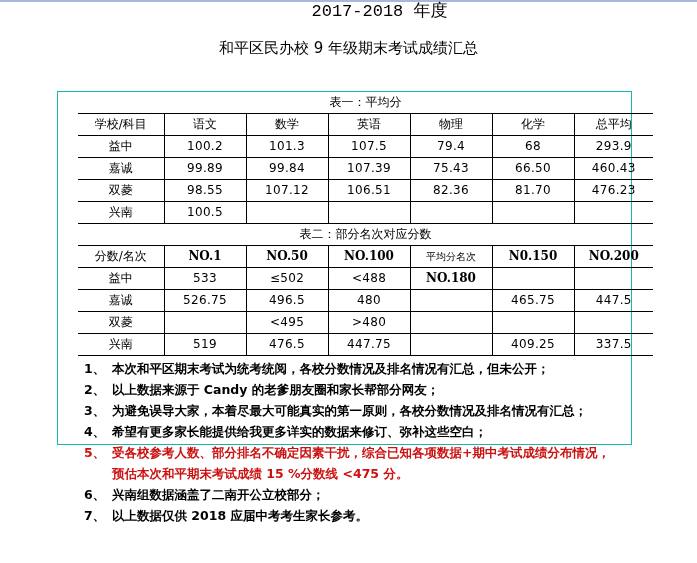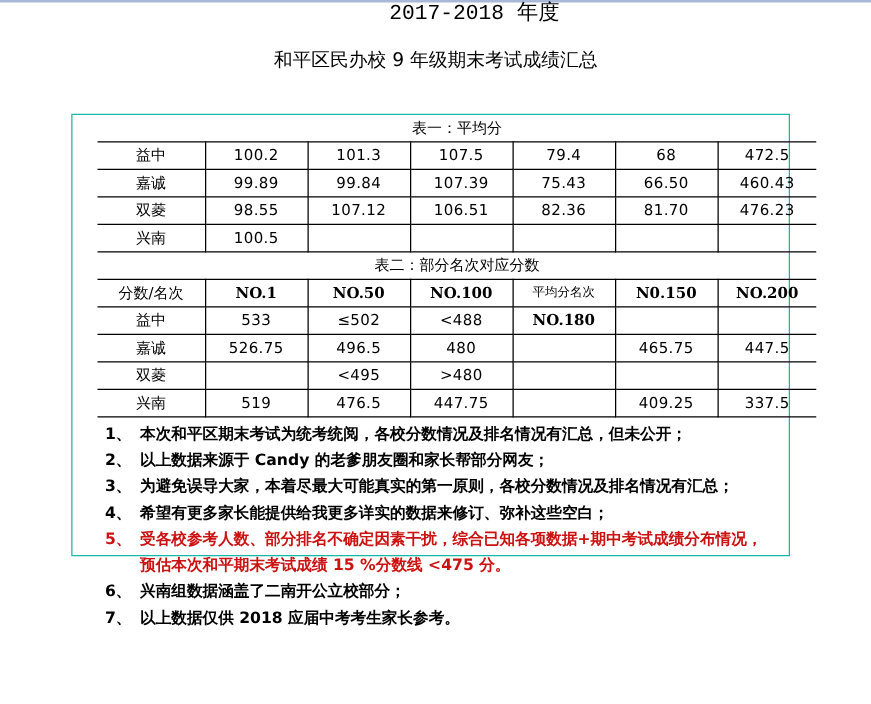"学校/科目" tr { html: none -> <tr> <td>学校/科目</td> <td>语文</td> <td>数学</td> <td>英语</td> <td>物理</td> <td>化学</td> <td>总平均</td> </tr> }
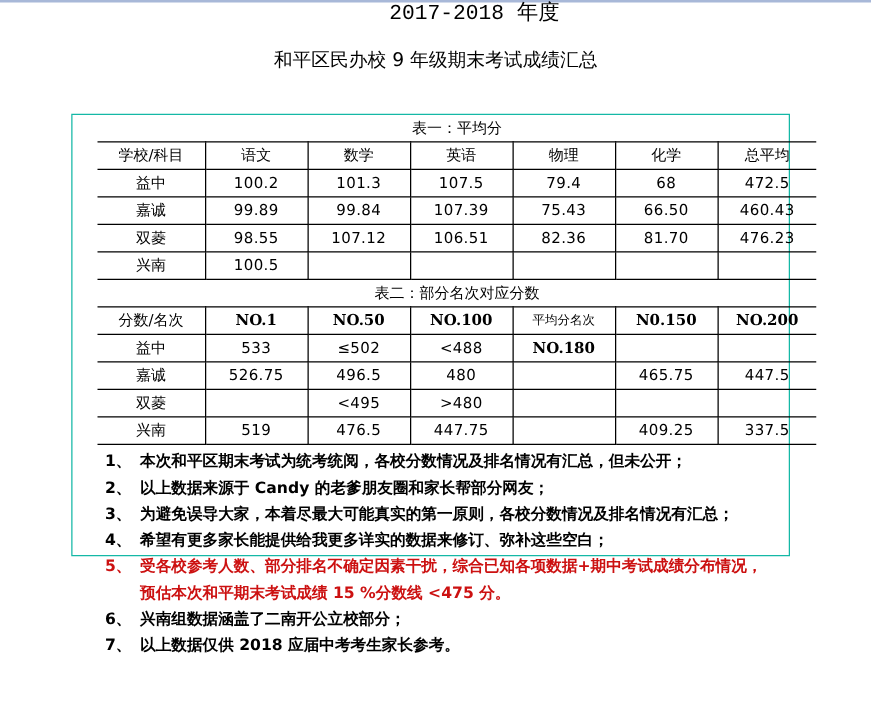"472.5" td.num { text: 472.5 -> 293.9 }
